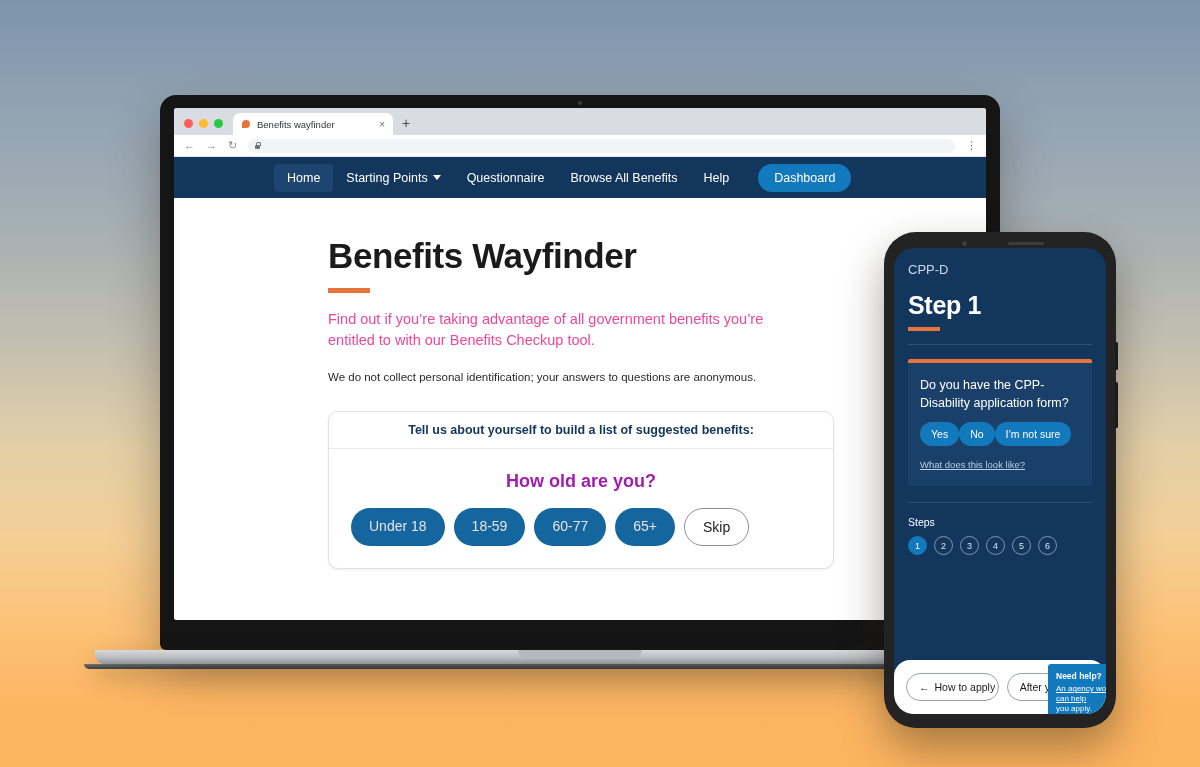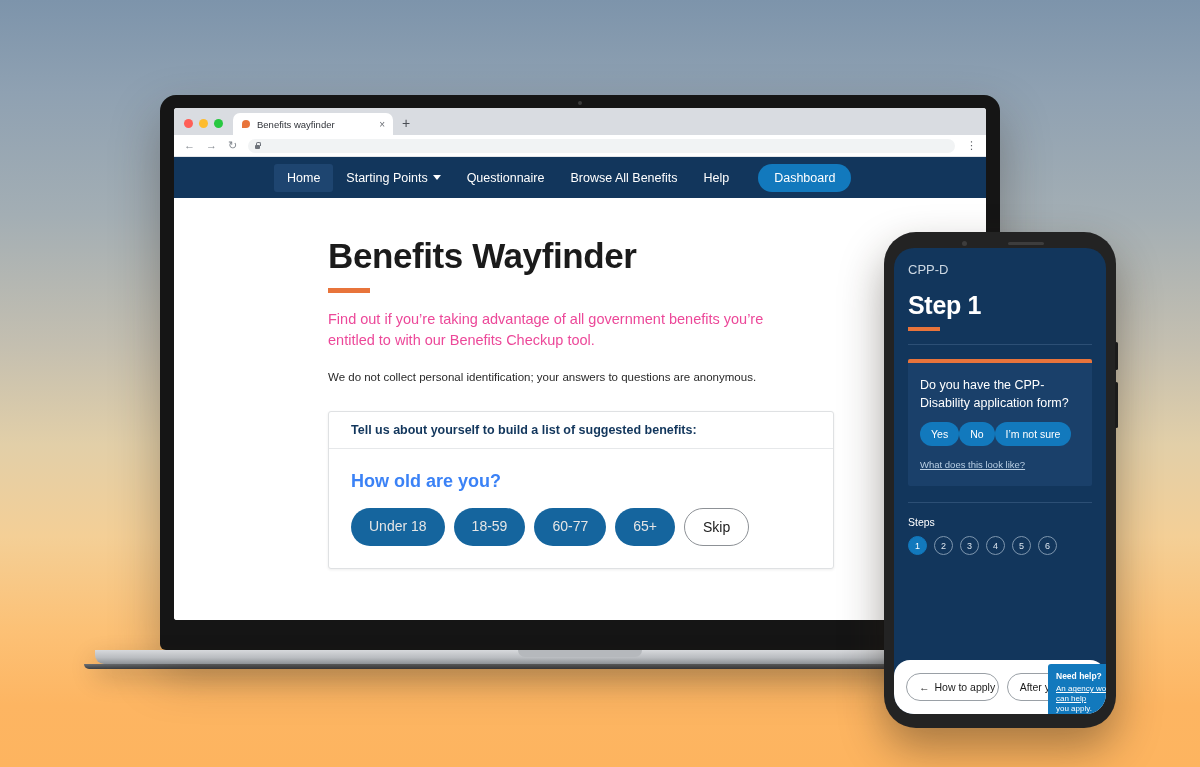"Tell us about yourself to" .q-card { border-radius: 3px -> 10px; text-align: none -> center }
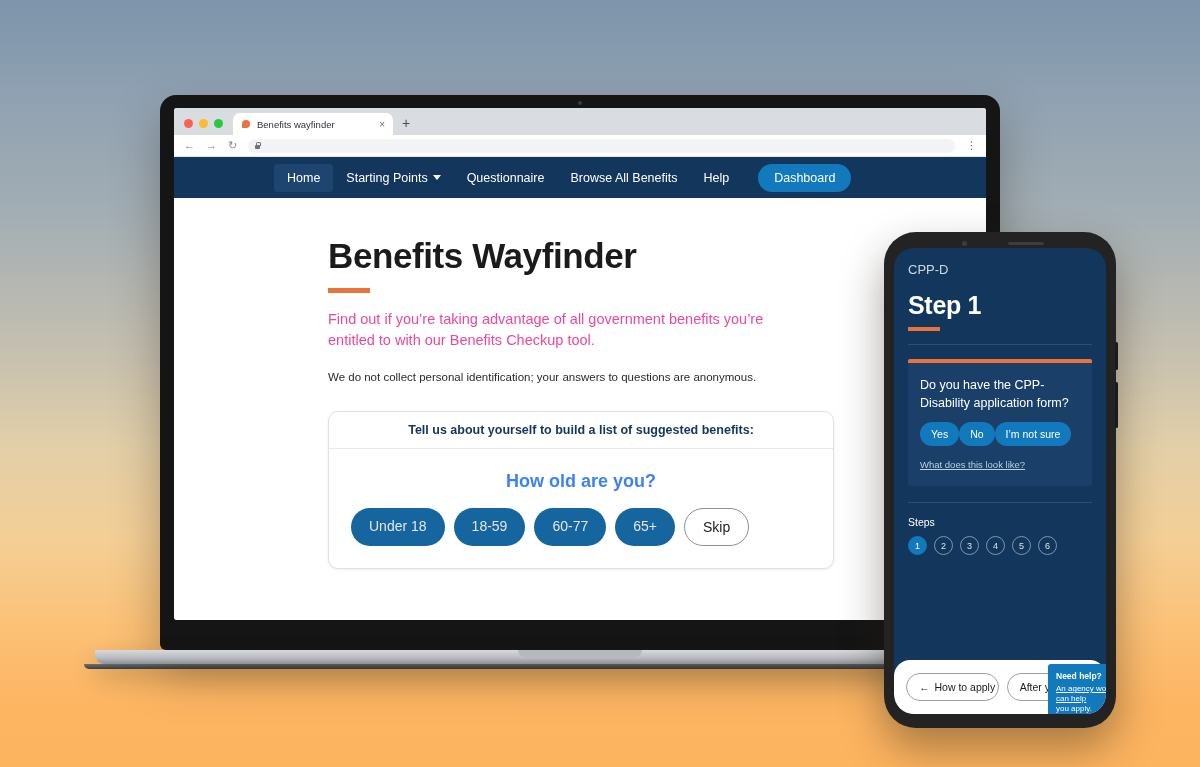"How old are you?" .q-text { color: #3b82f6 -> #a21caf }
